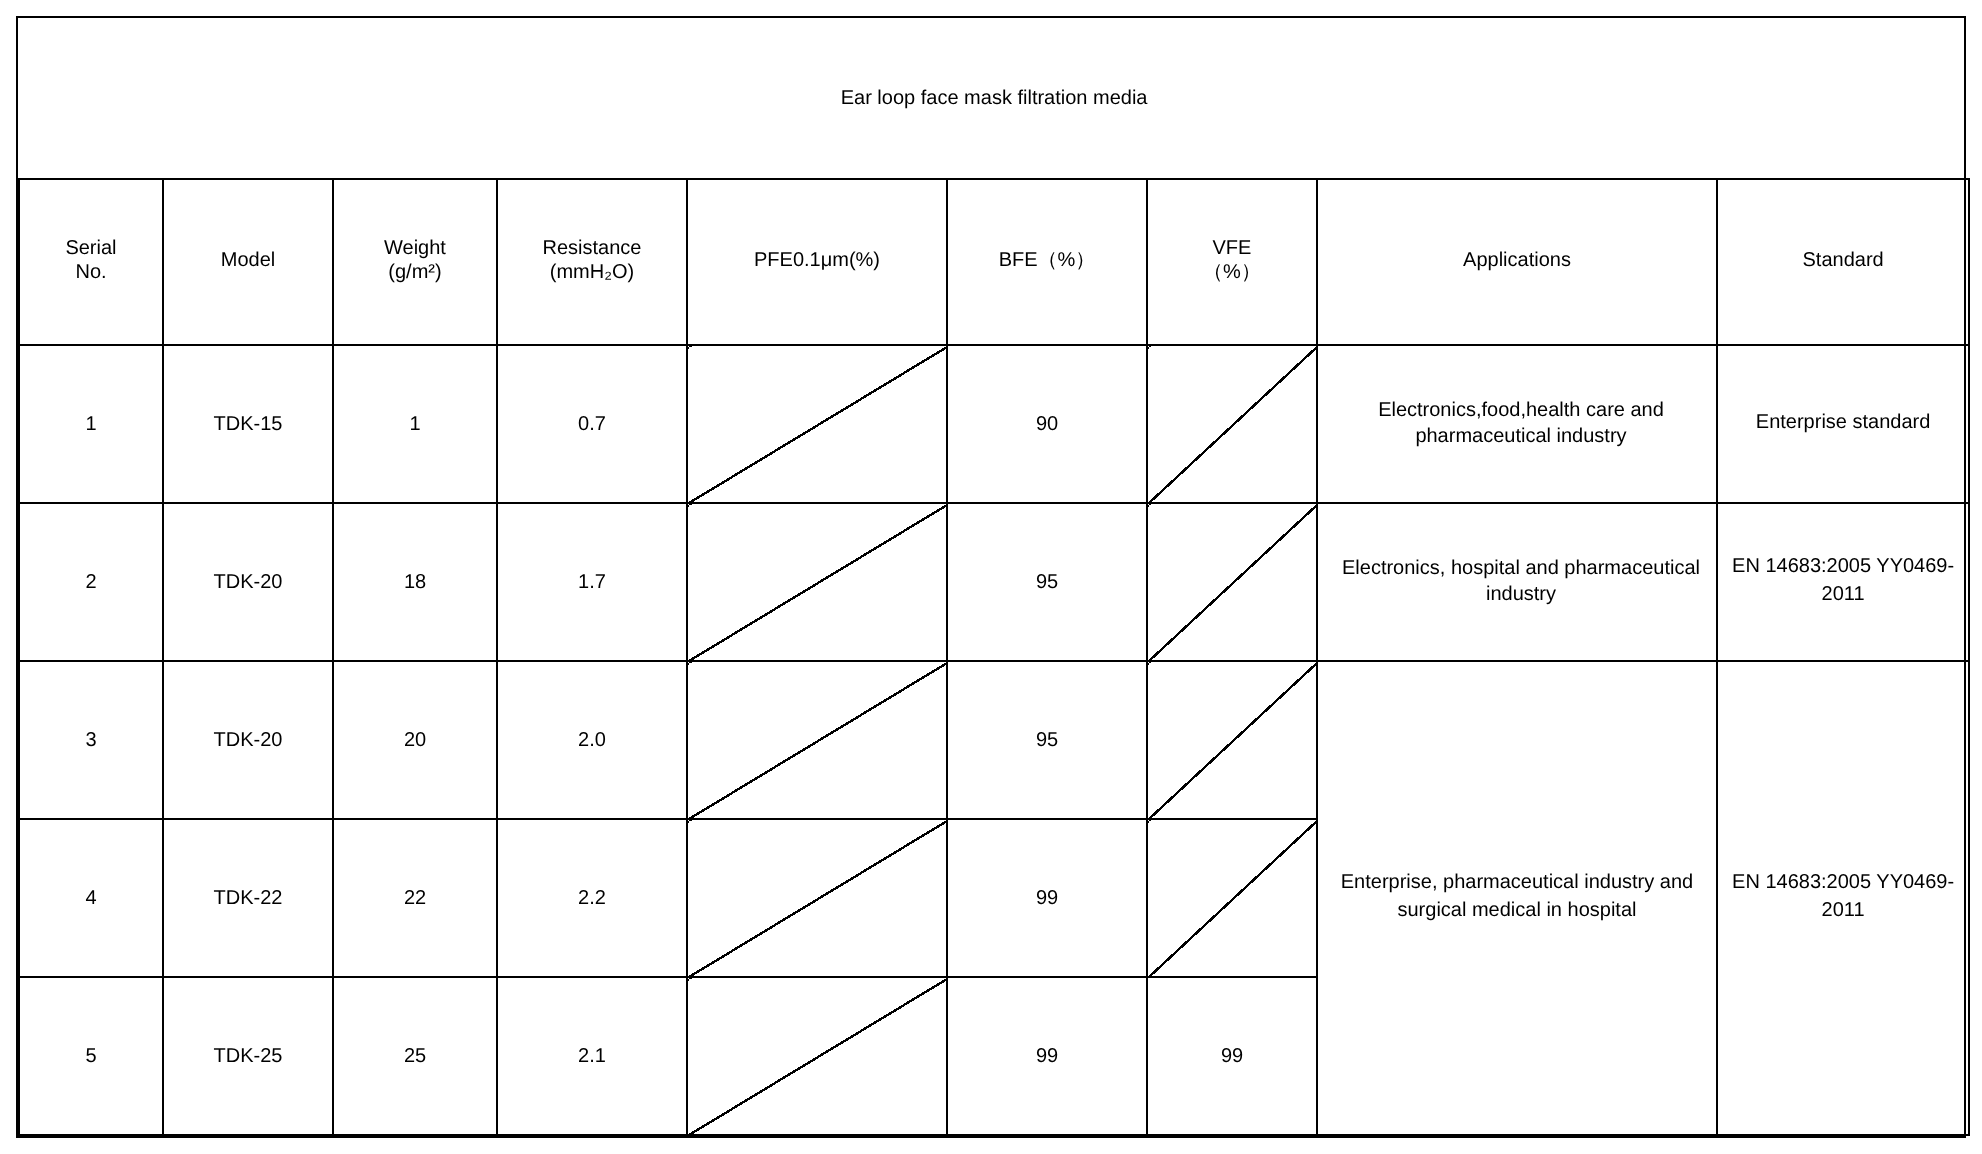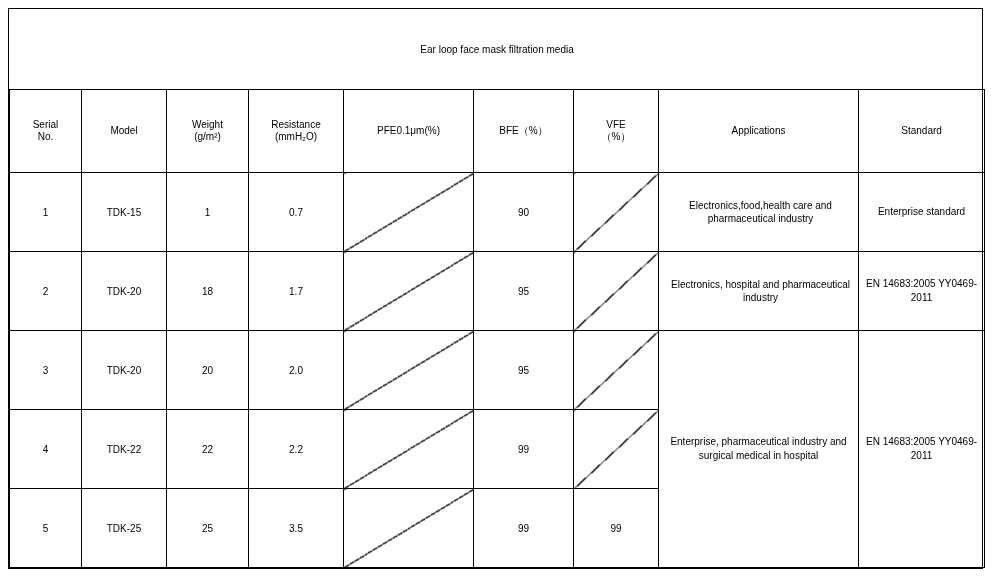"3.5" td { text: 3.5 -> 2.1 }
